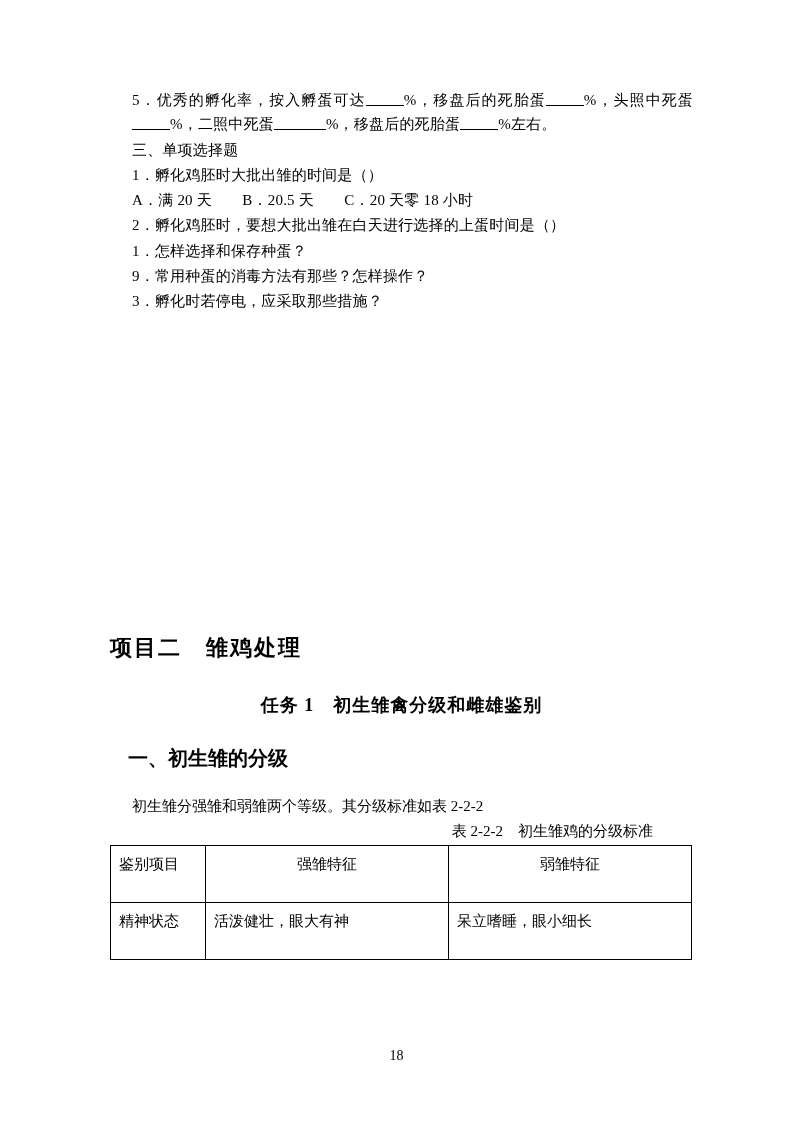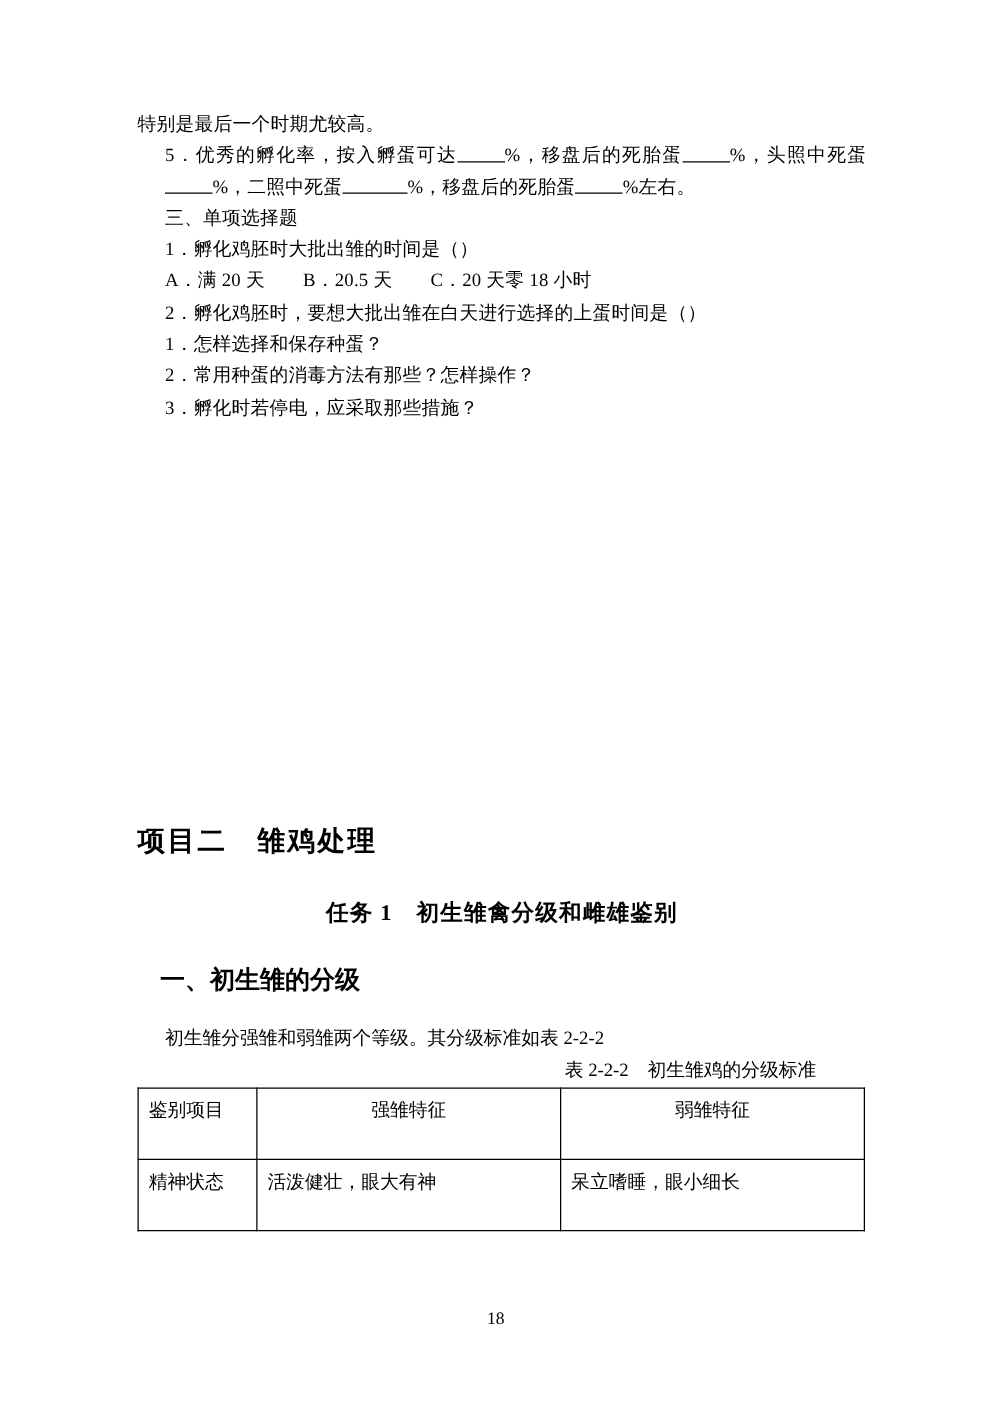"特别是最后一个时期尤较高。" p.para { html: <p>特别是最后一个时期尤较高。</p> -> none }
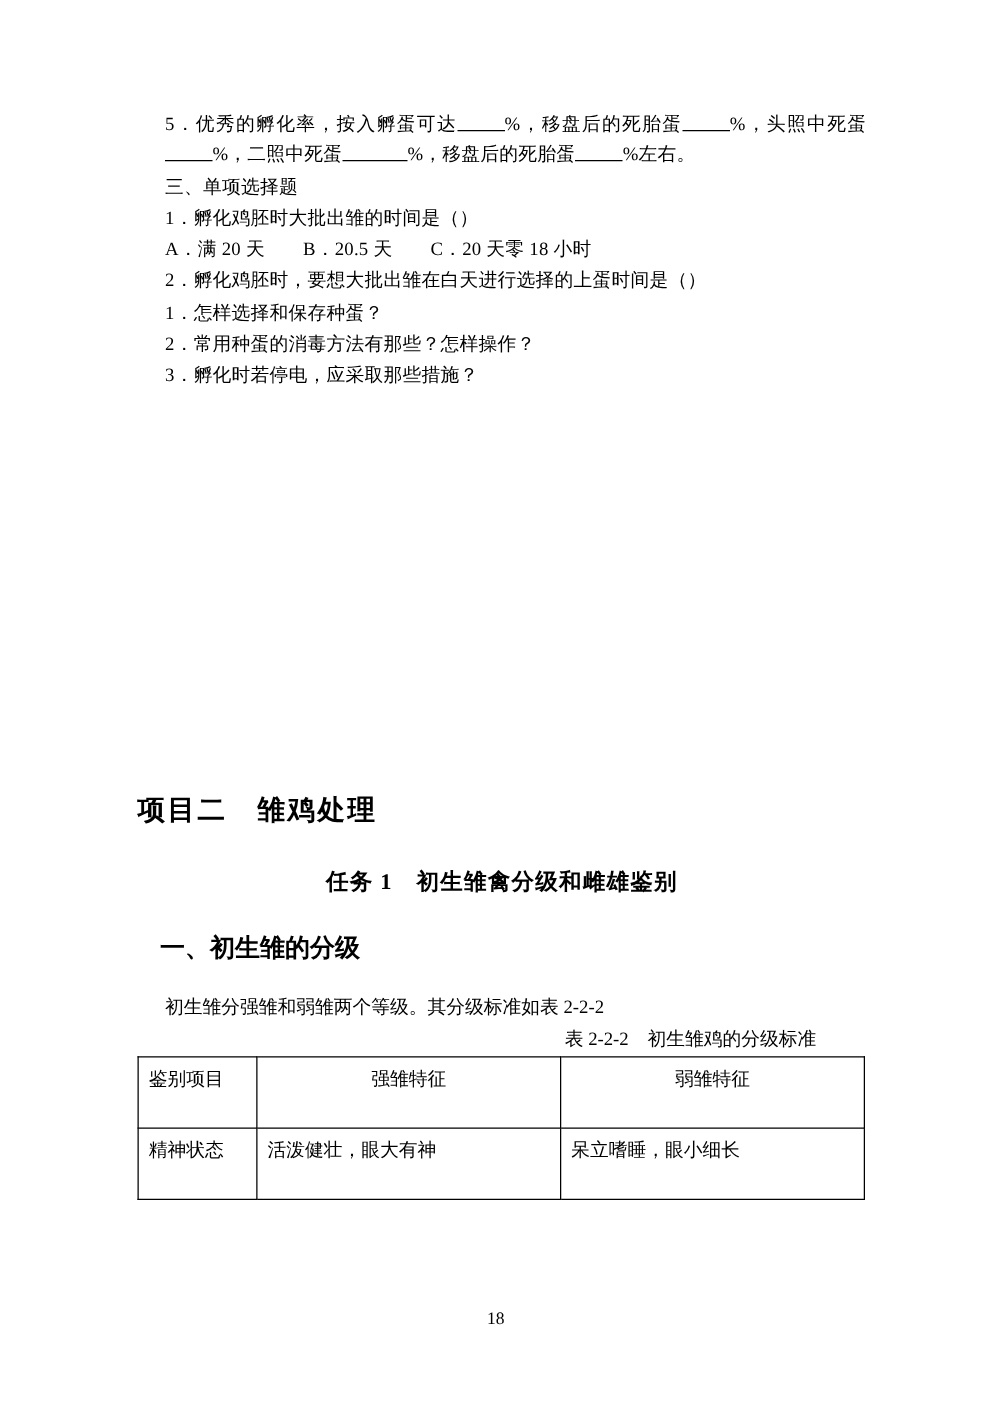"2．常用种蛋的消毒方法有那些？怎样操作？" p.para { text: 2 -> 9 }
